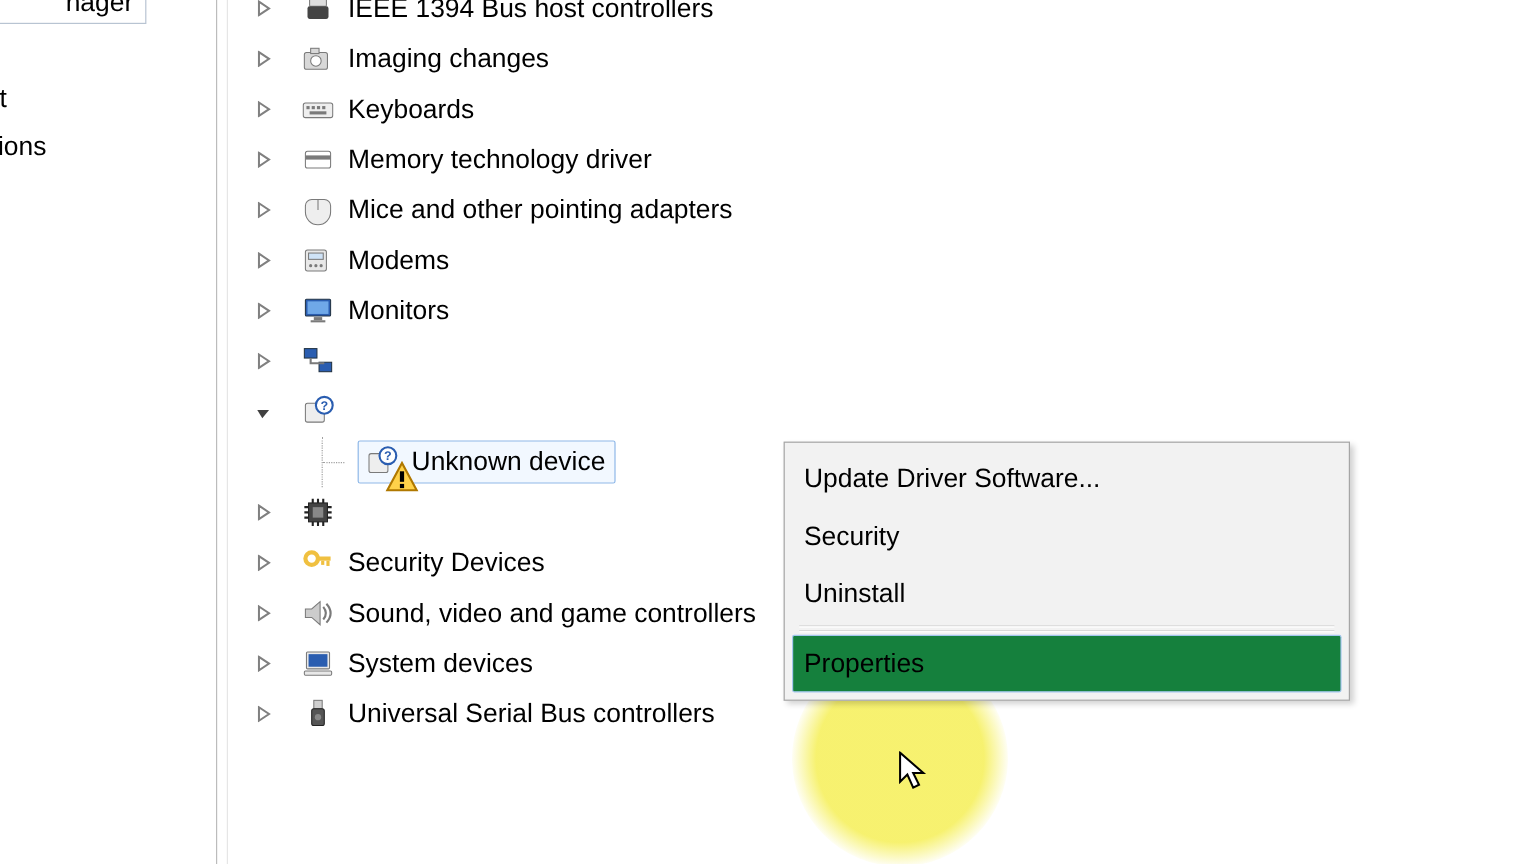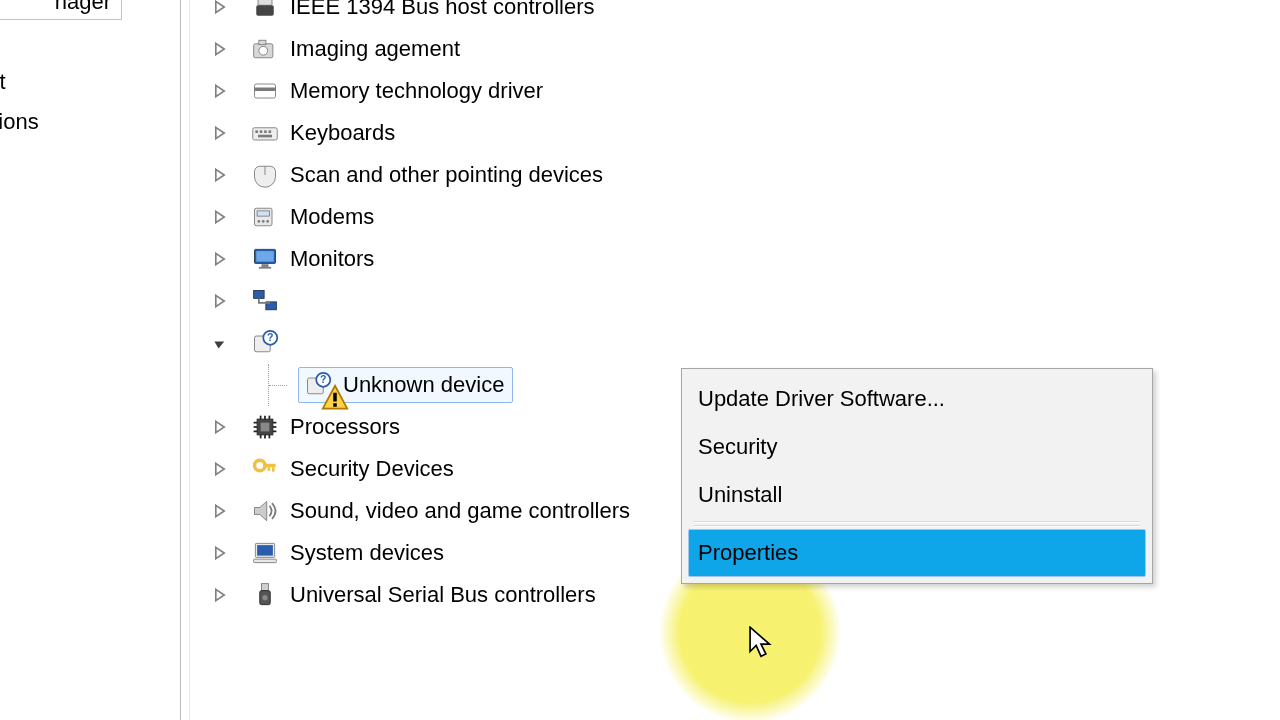"Imaging agement" span.lbl { text: agement -> changes }
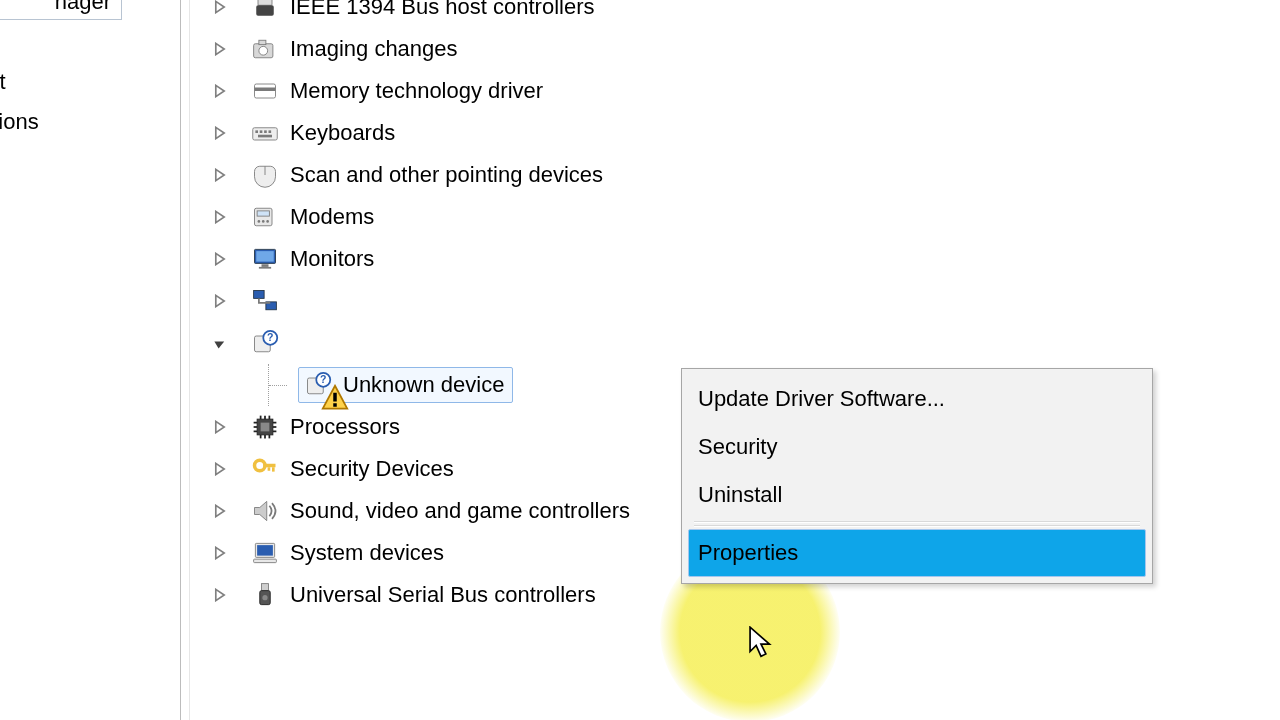"Memory technology driver" div.row { order: before "Keyboards" -> after "Keyboards" }
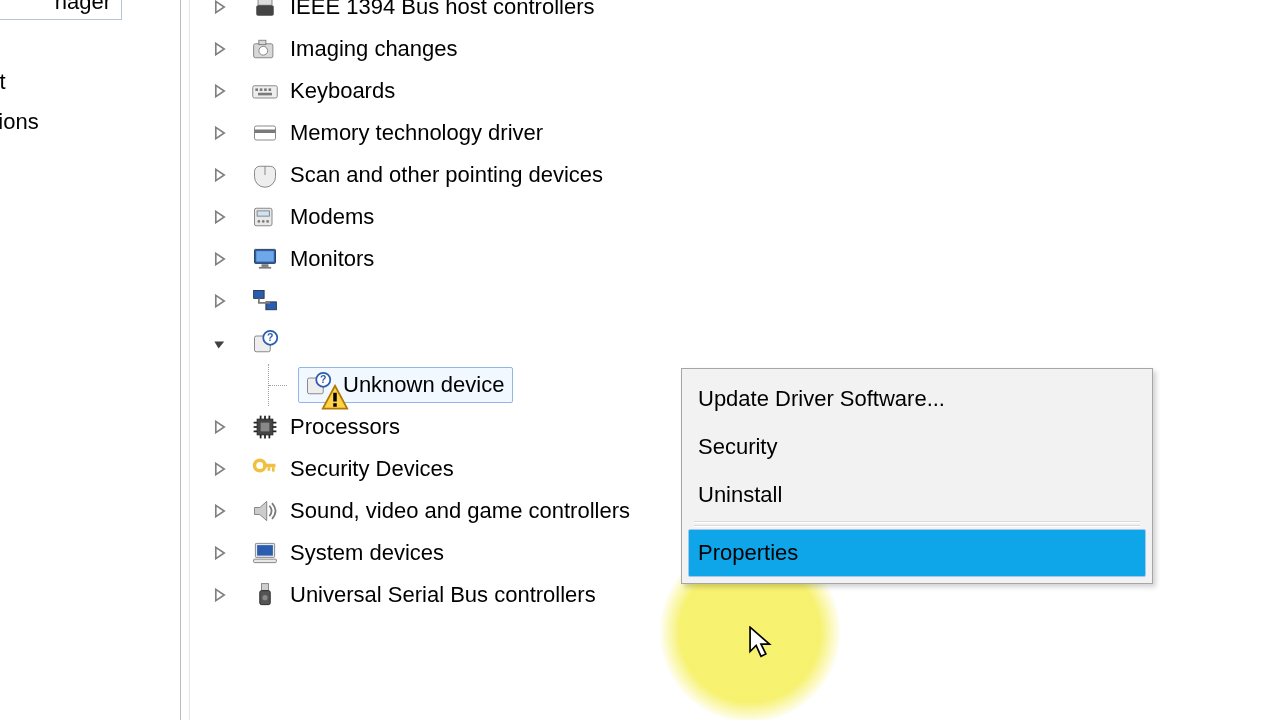"Scan and other pointing devices" span.lbl { text: Scan and other pointing devices -> Mice and other pointing adapters }
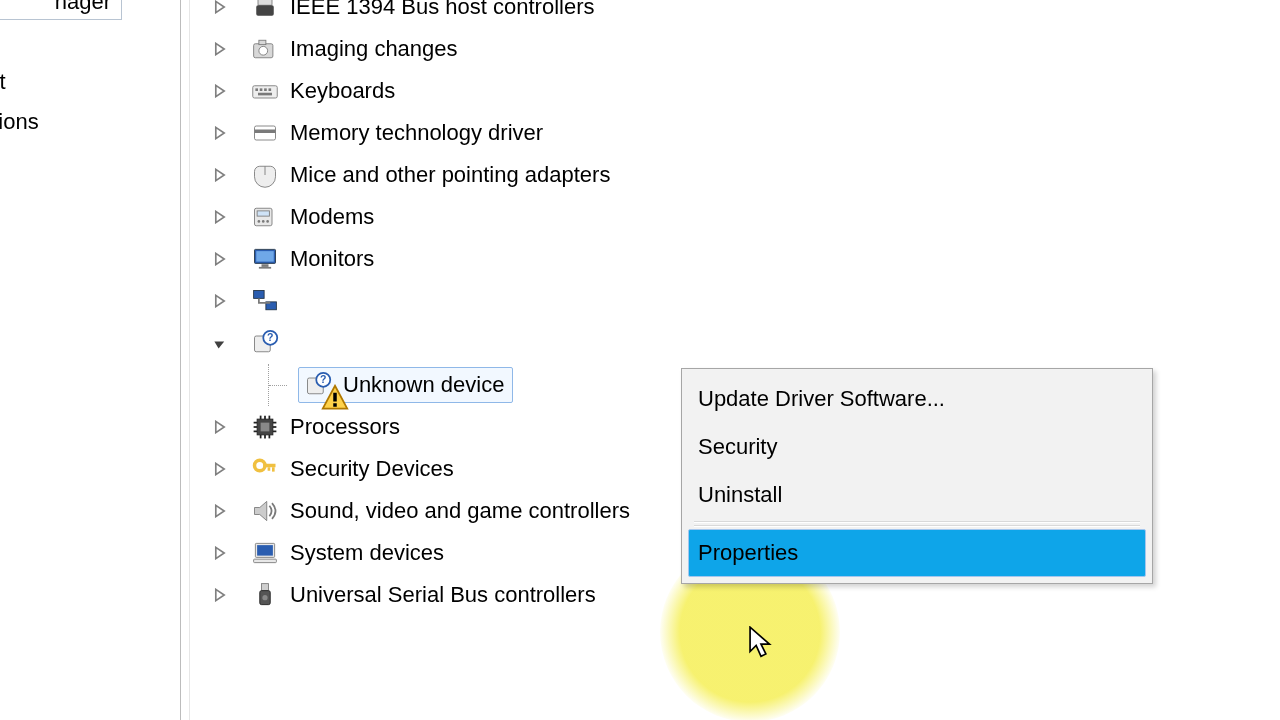"Update Driver Software..." .menu { margin-left: 28px -> none }
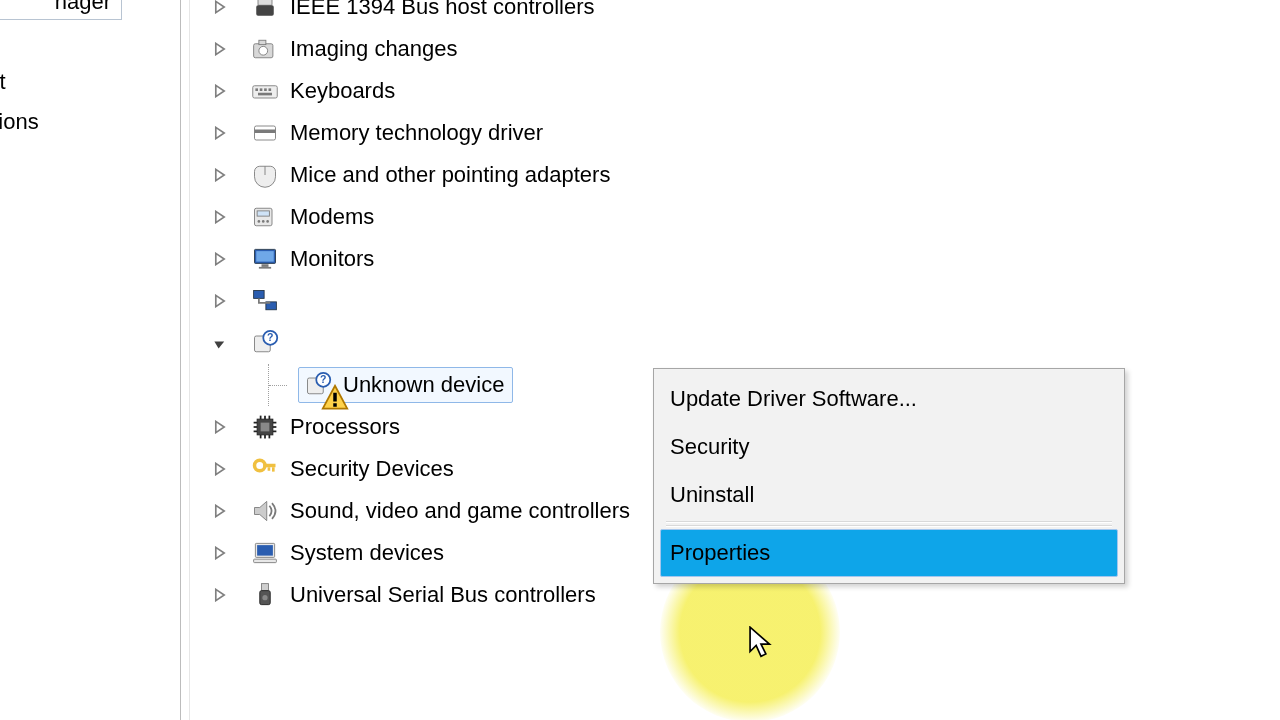"Processors" span.lbl { html: <span>Processors</span> -> none }
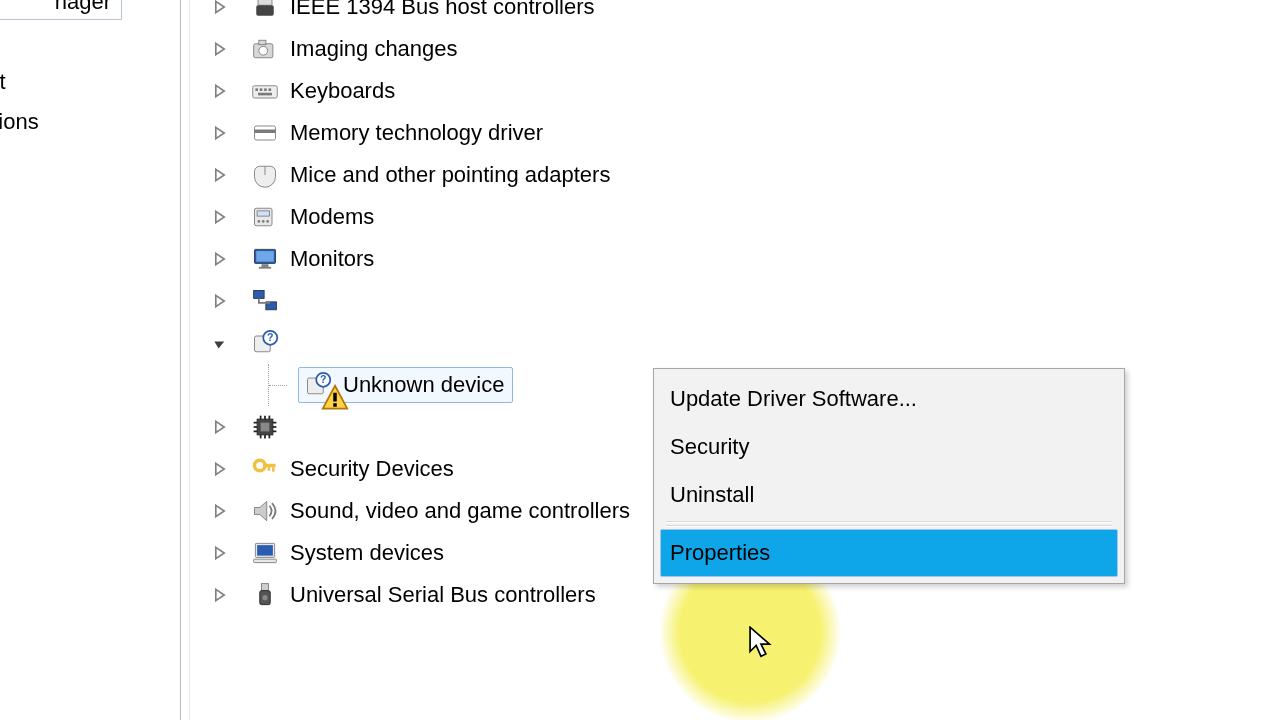"Properties" .mi.hover { background: #0ea5e9 -> #15803d }
